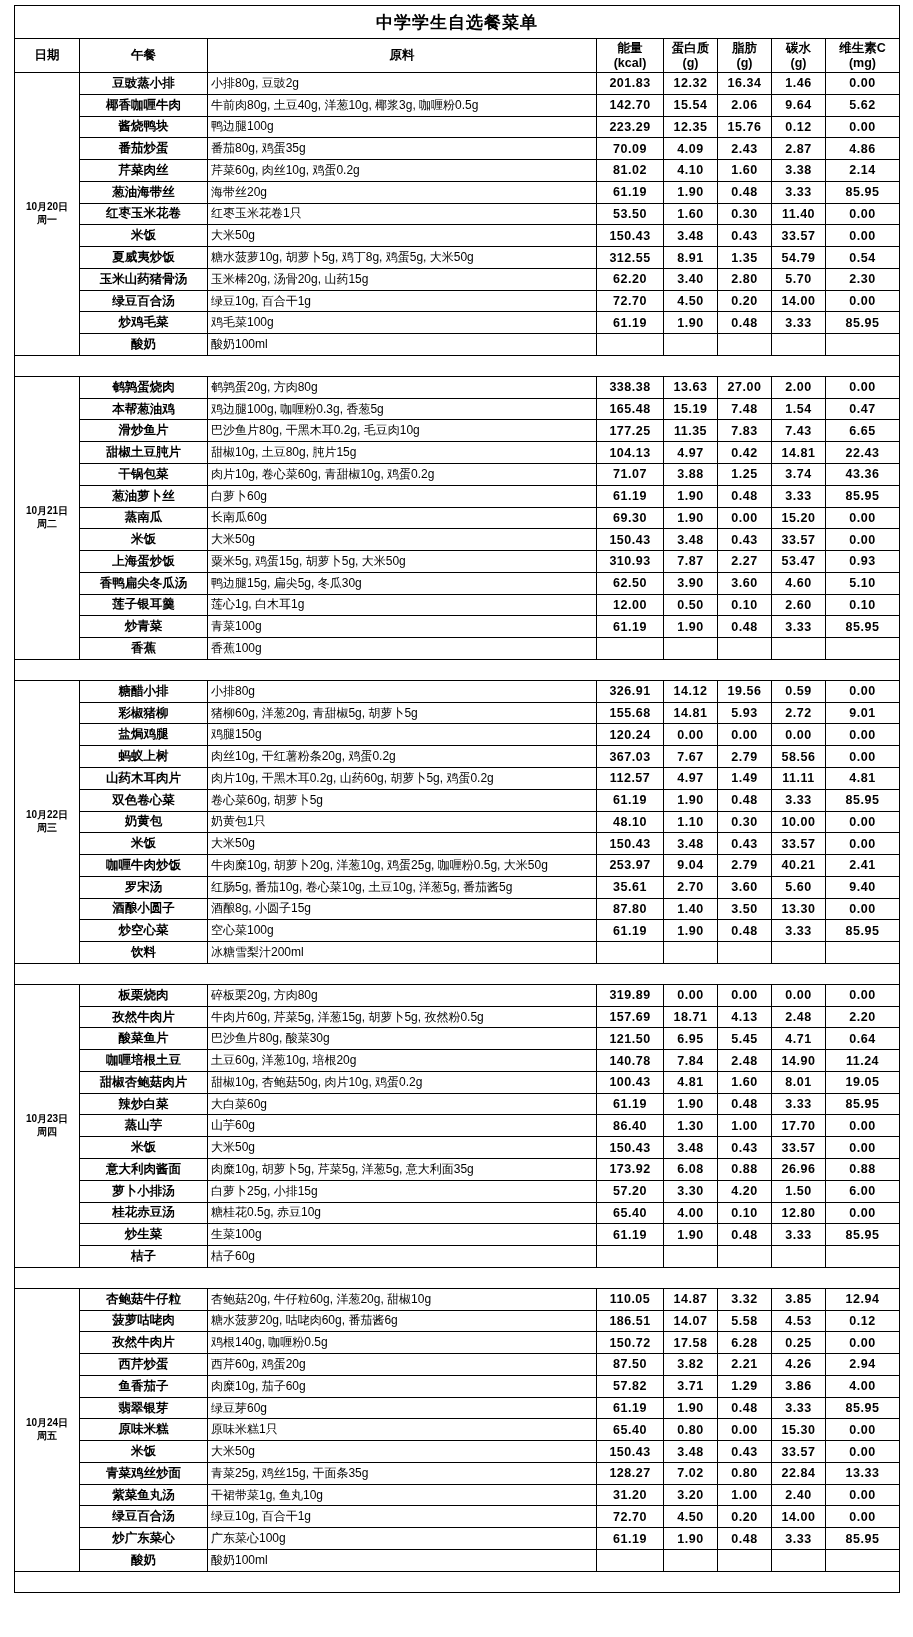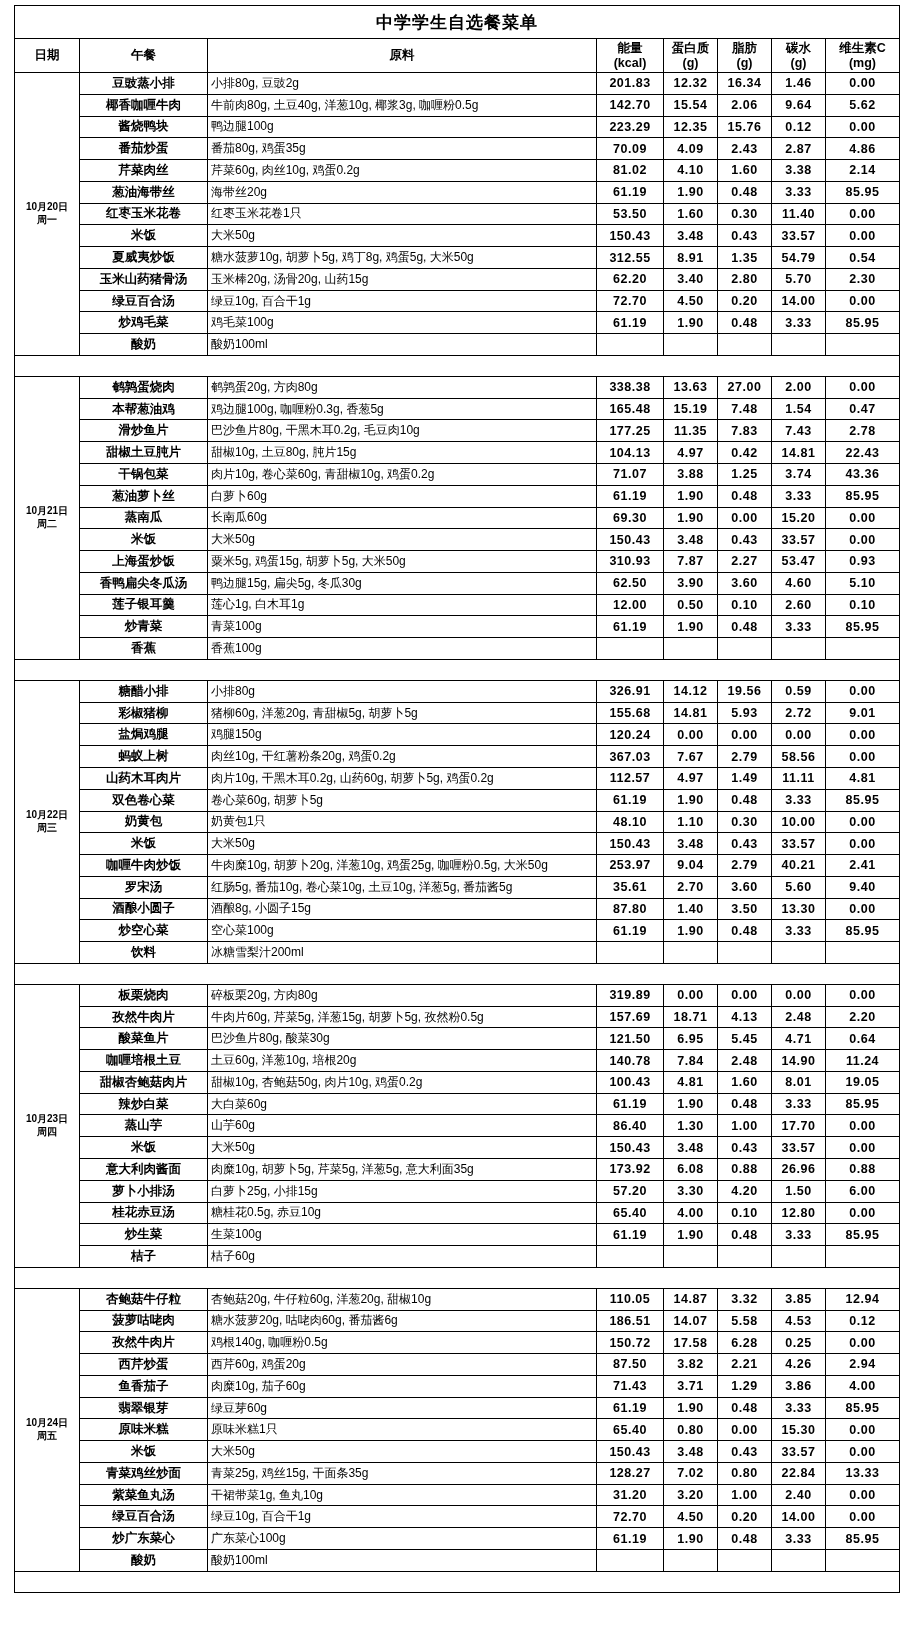"2.78" td.num-cell { text: 2.78 -> 6.65 }
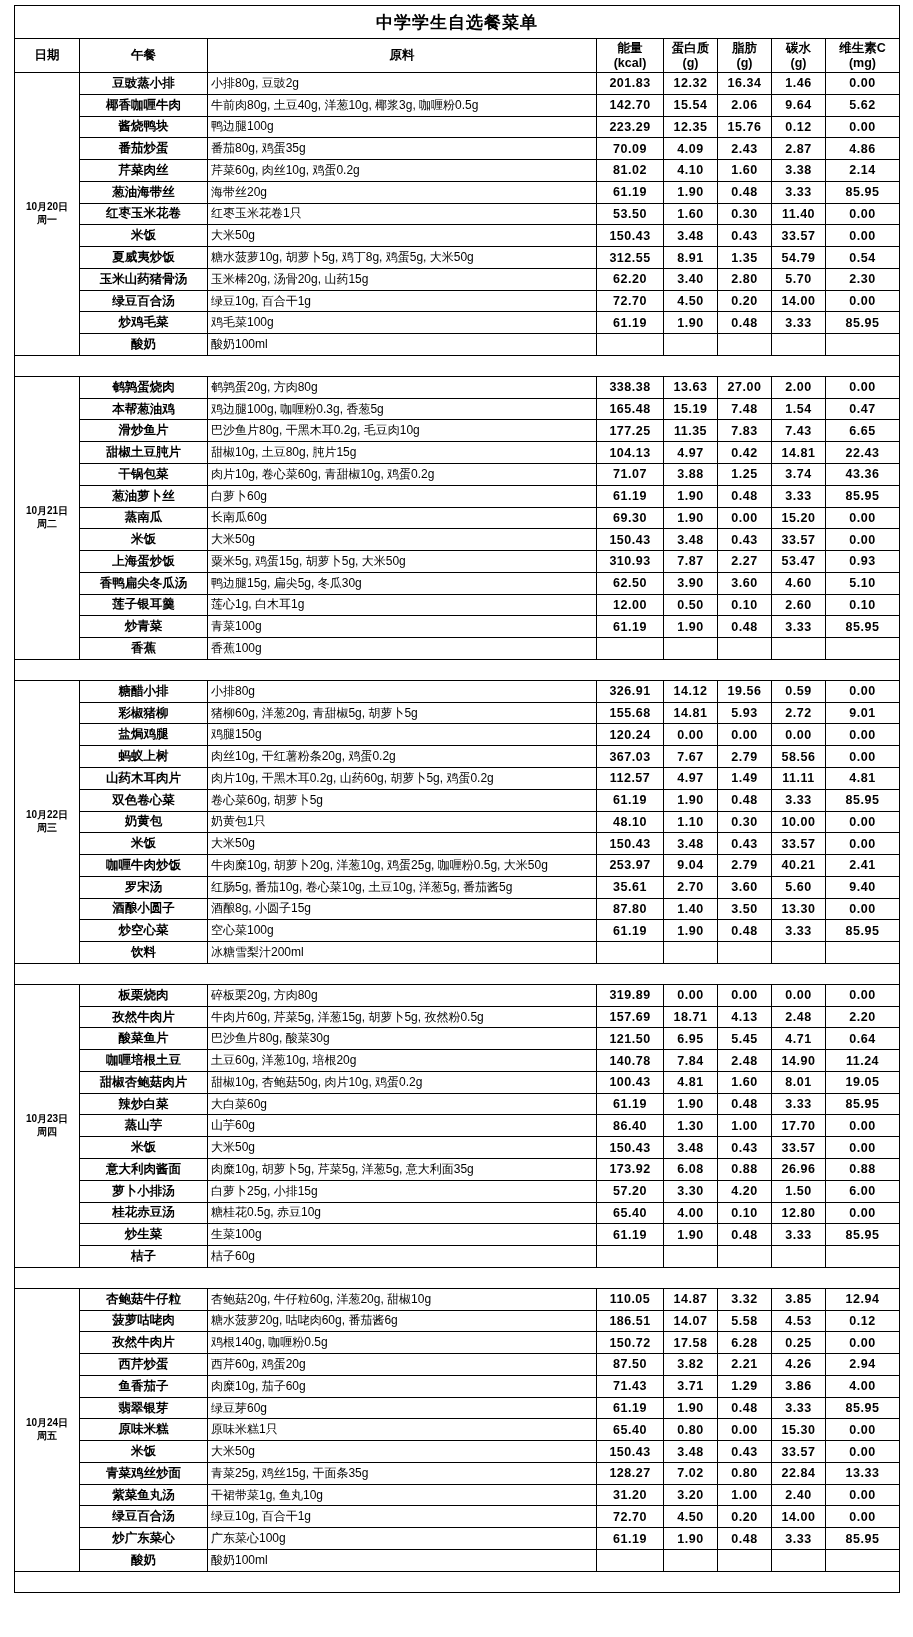"71.43" td.num-cell { text: 71.43 -> 57.82 }
